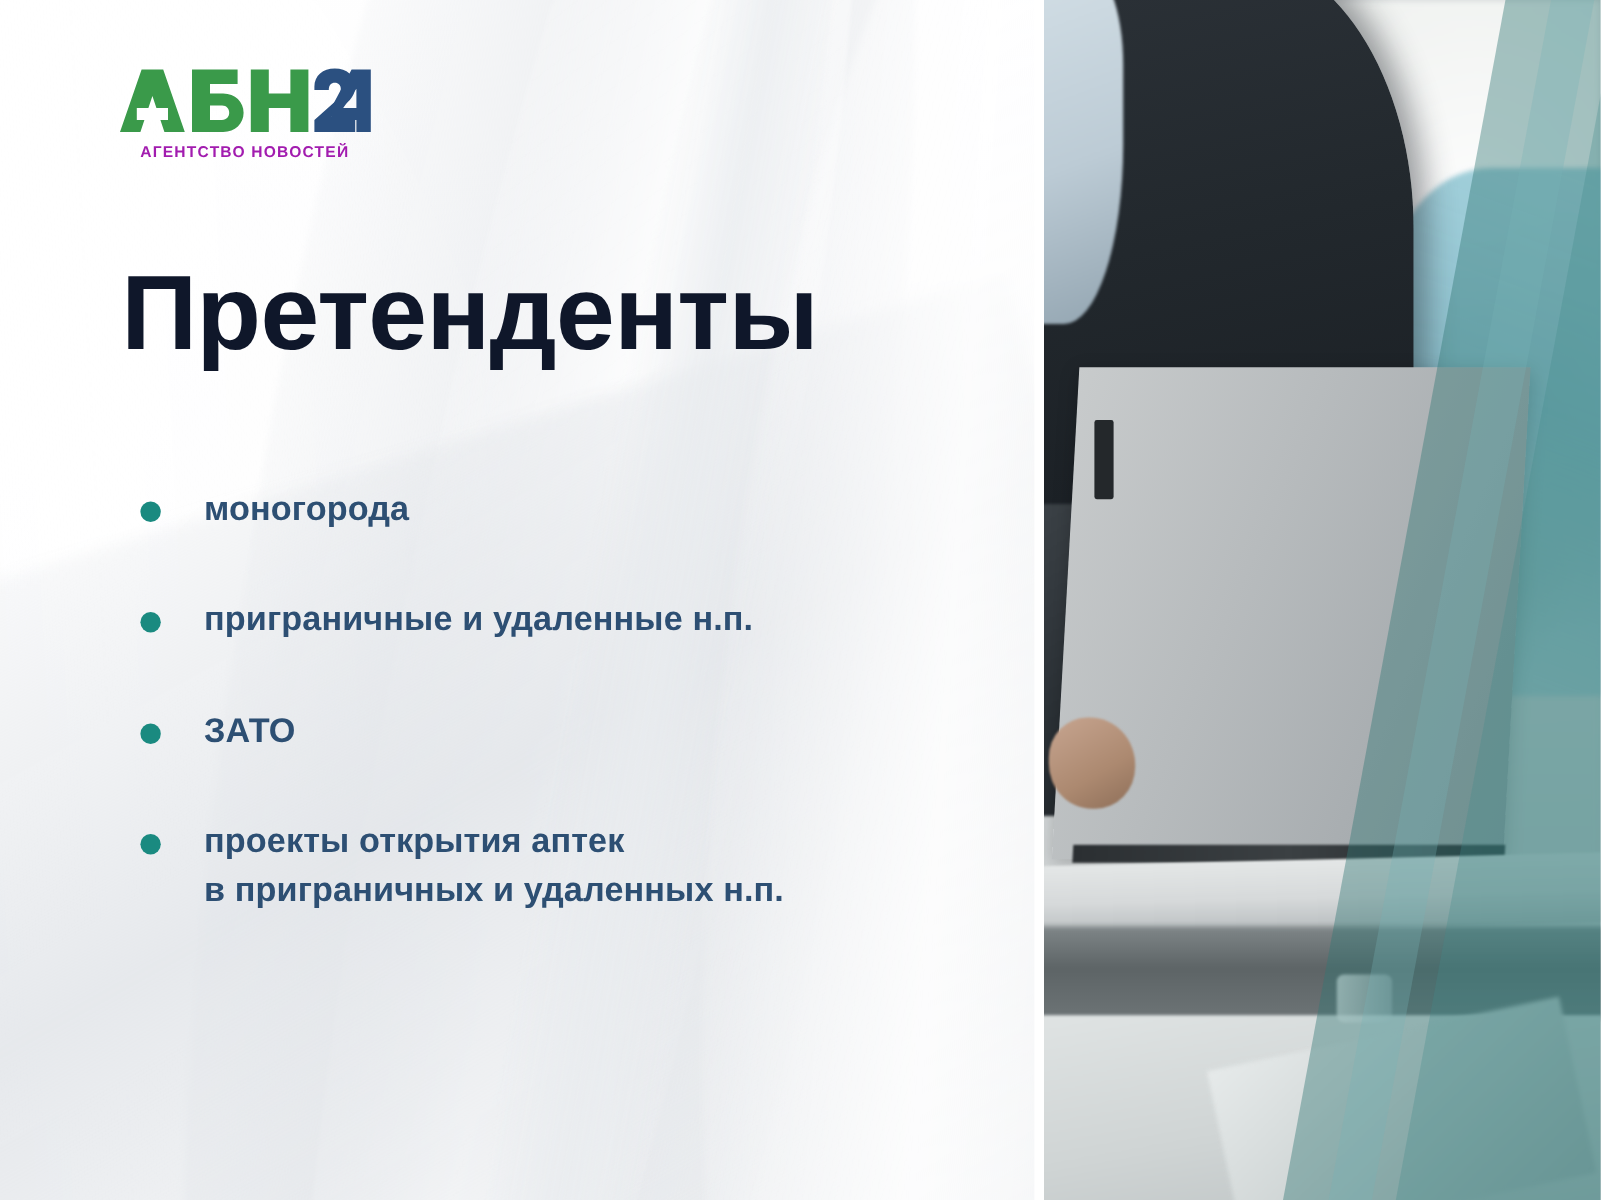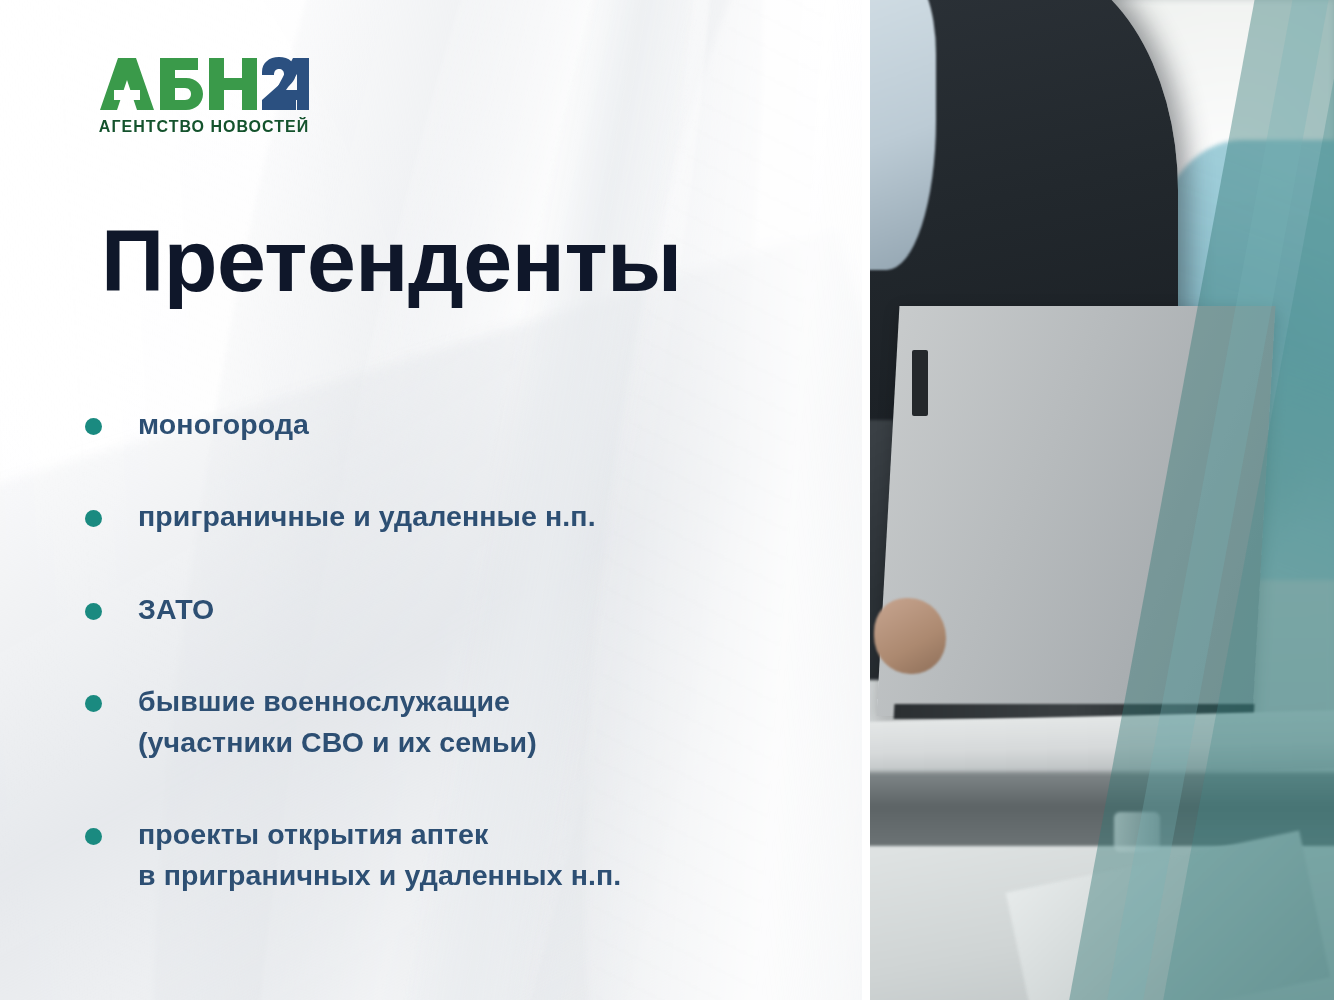"АГЕНТСТВО НОВОСТЕЙ" .logo-sub { color: #14532d -> #a21caf; font-size: 16px -> 13px }
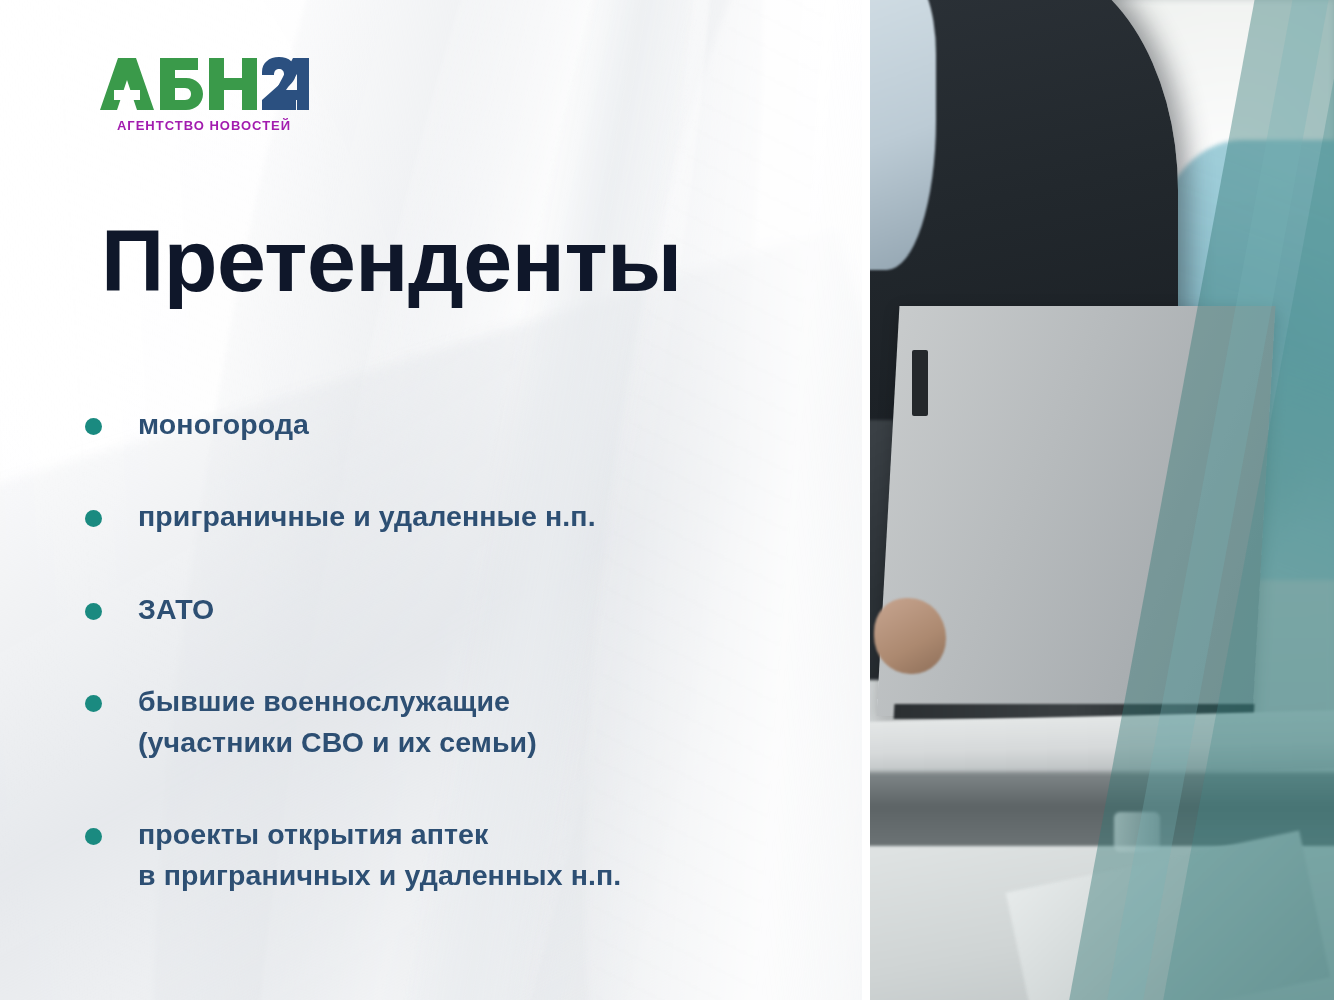"моногорода" .bullet-list { left: 80px -> 112px }
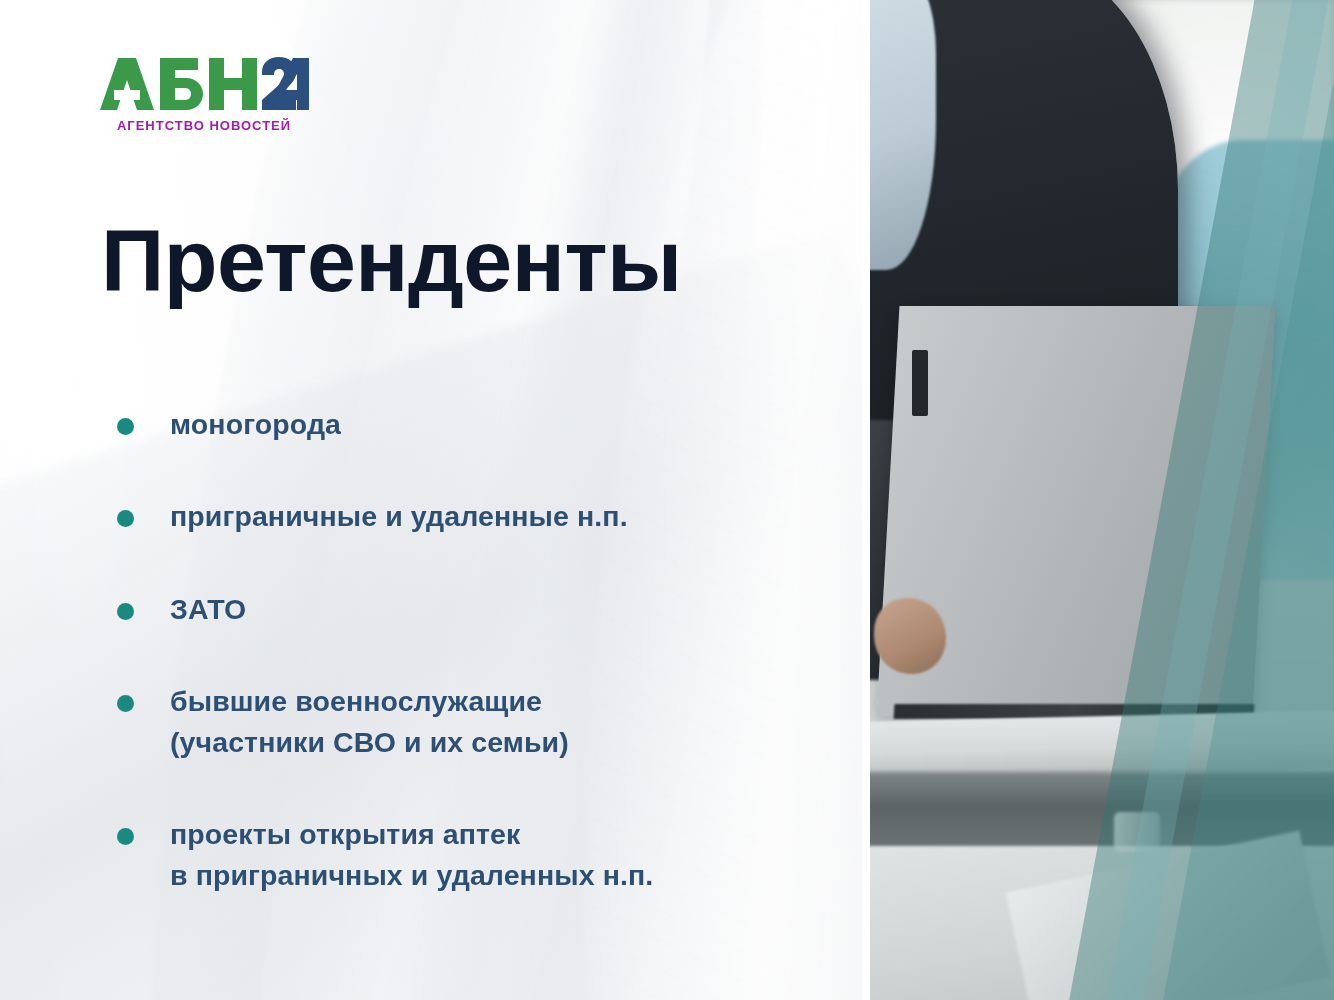"бывшие военнослужащие" li.bullet-item { html: <li> <span></span> <span>бывшие военнослужащие (участники СВО и их семьи)</span> </li> -> none }
